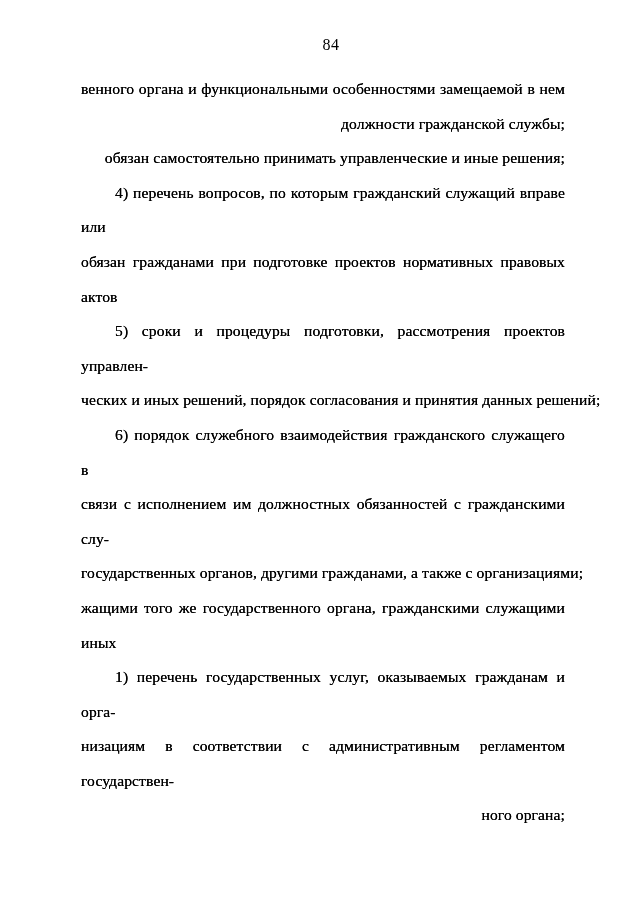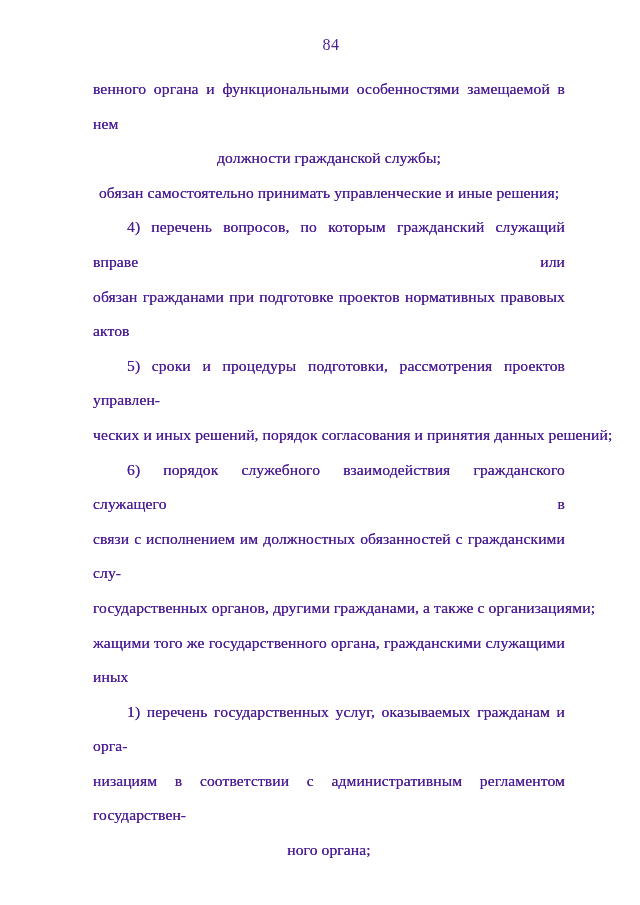"84" .page { color: #4c1d95 -> #000000 }
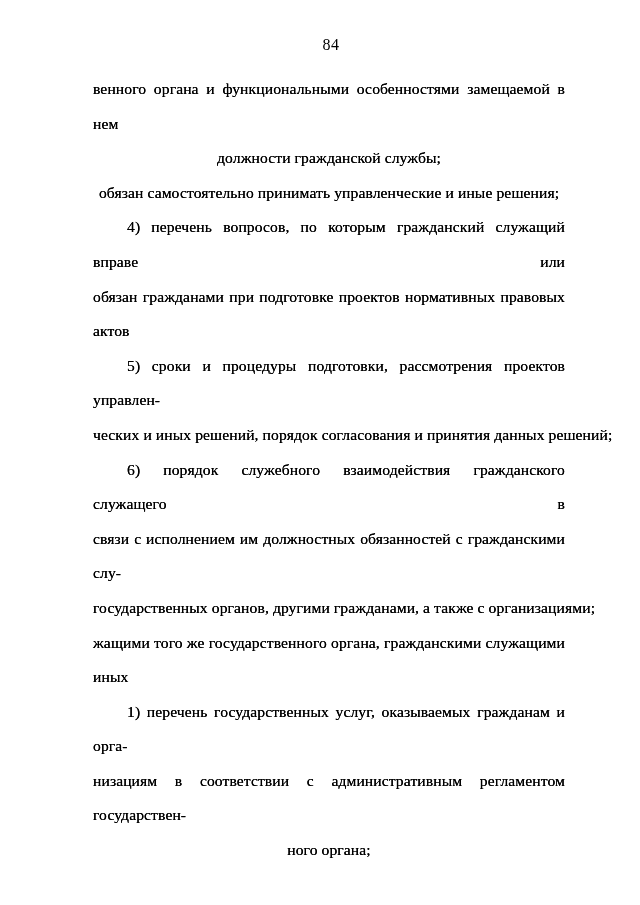"венного органа и функциональными" .line { margin-left: 12px -> none }
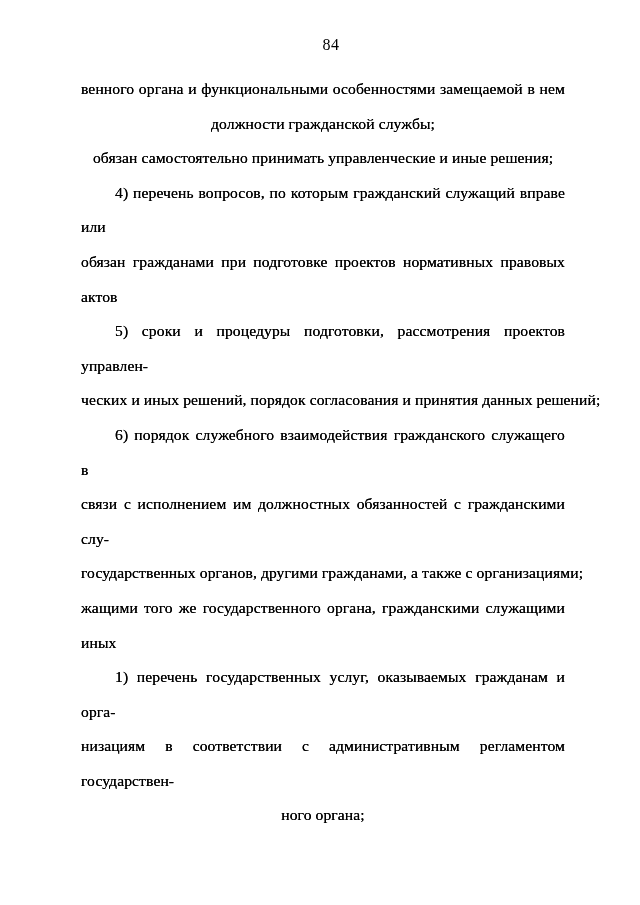"должности гражданской службы;" .end { text-align: center -> right }
